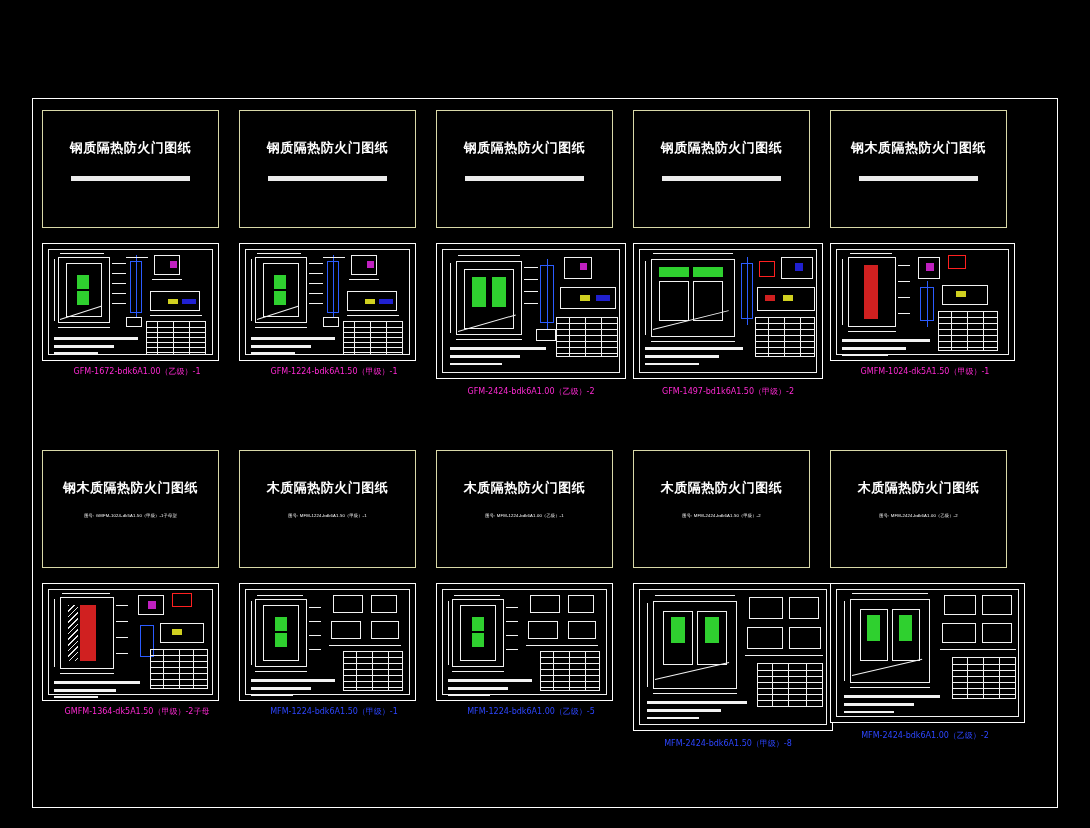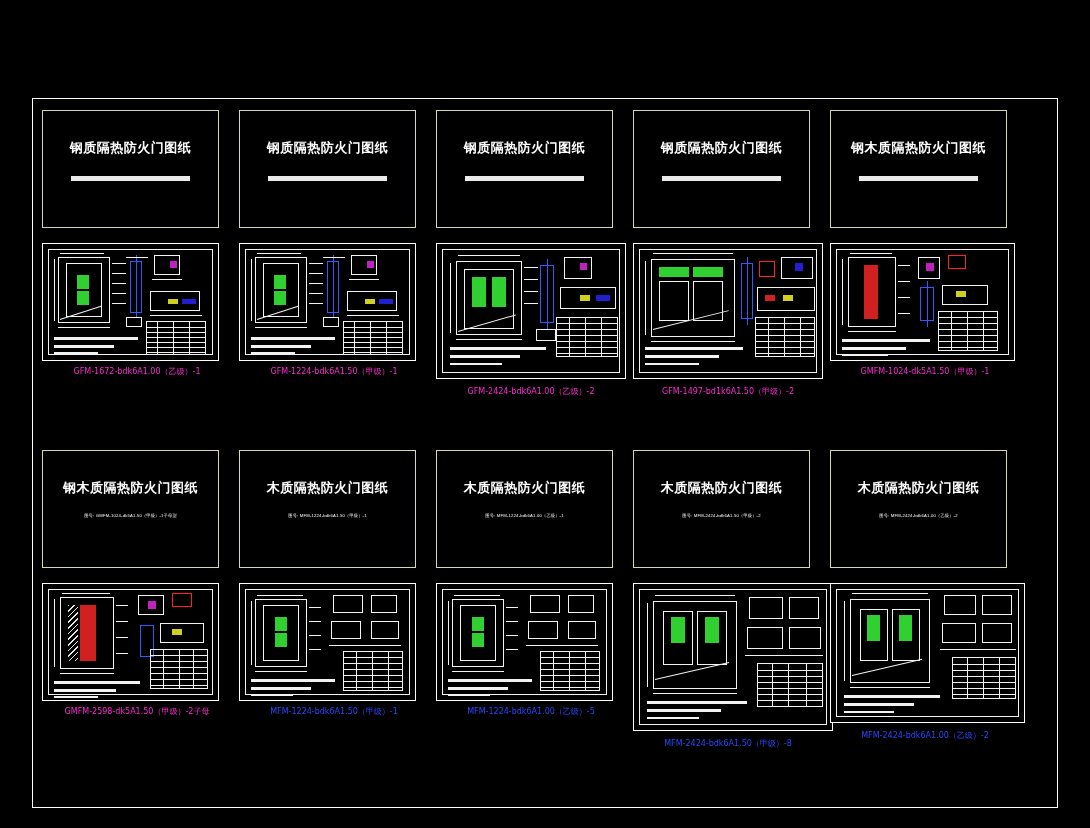"GMFM-2598-dk5A1.50（甲级）-2子母" div.cap { text: GMFM-2598-dk5A1.50 -> GMFM-1364-dk5A1.50 }
